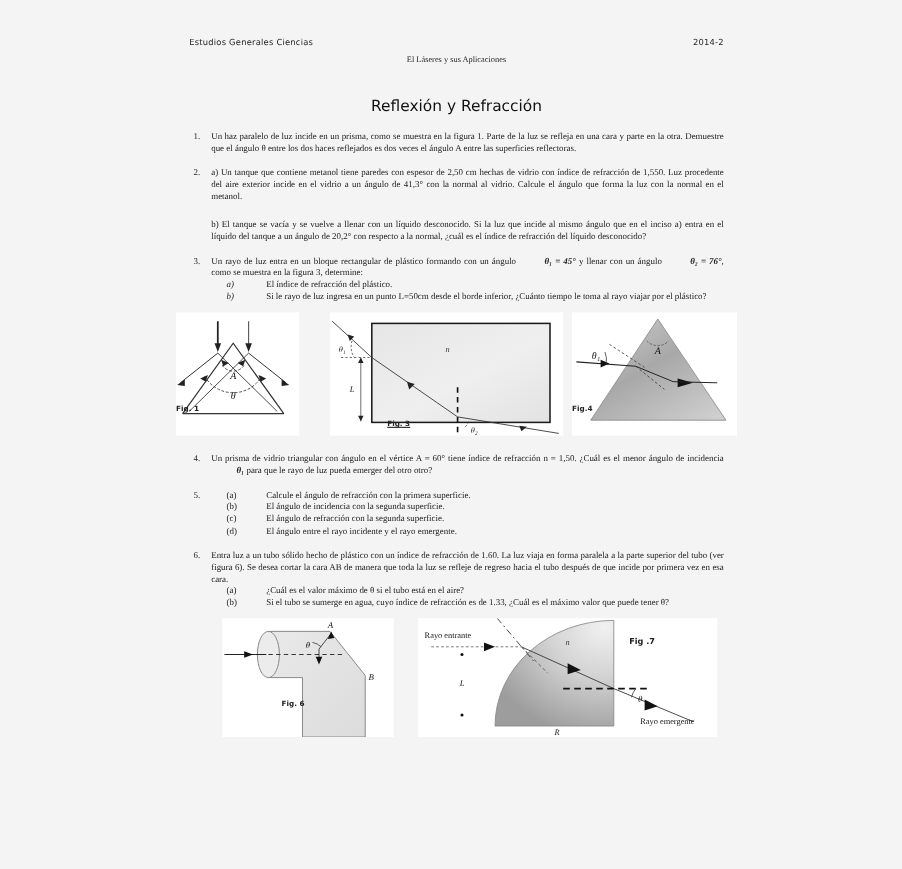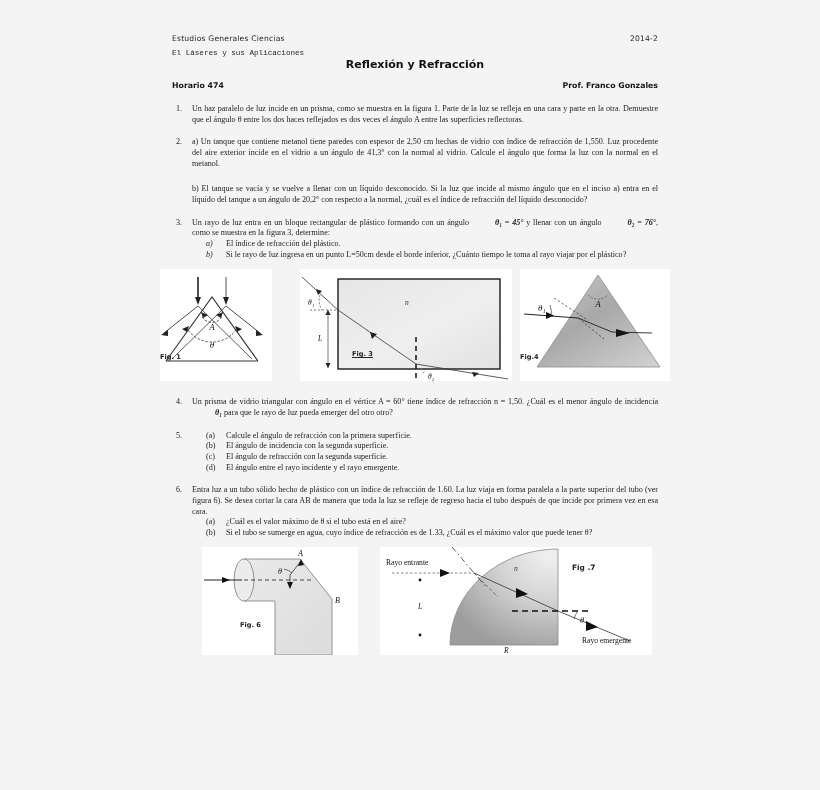"El Láseres y sus Aplicaciones" .hdr-row2 { font-family: Liberation Mono, monospace -> Liberation Serif, serif; justify-content: flex-start -> center }
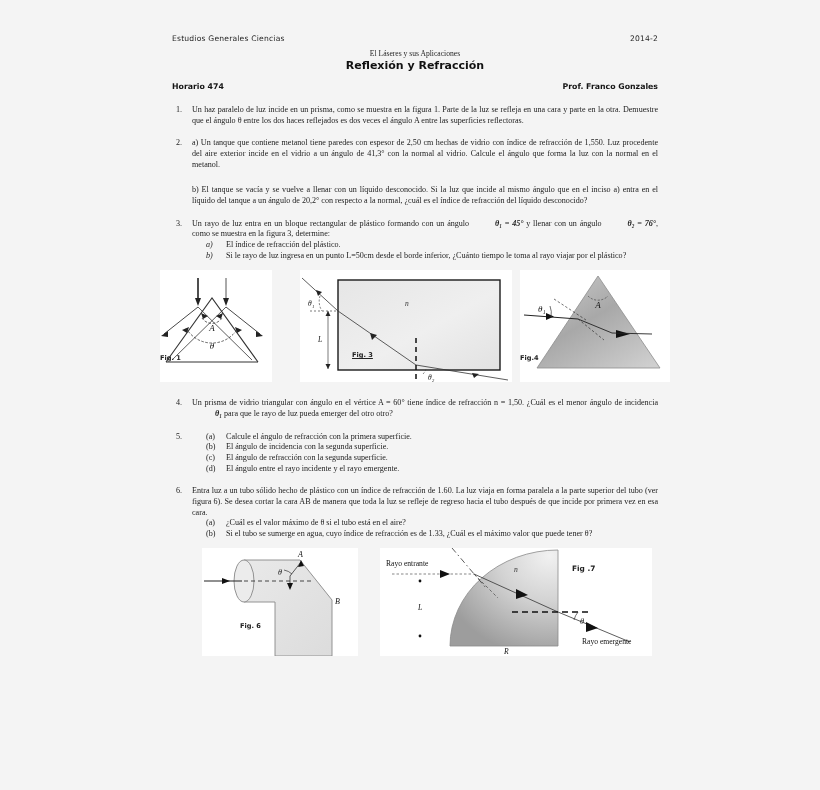"Reflexión y Refracción" .doc-title { font-size: 11px -> 14px; font-weight: bold -> normal; margin-top: 1px -> 31px }
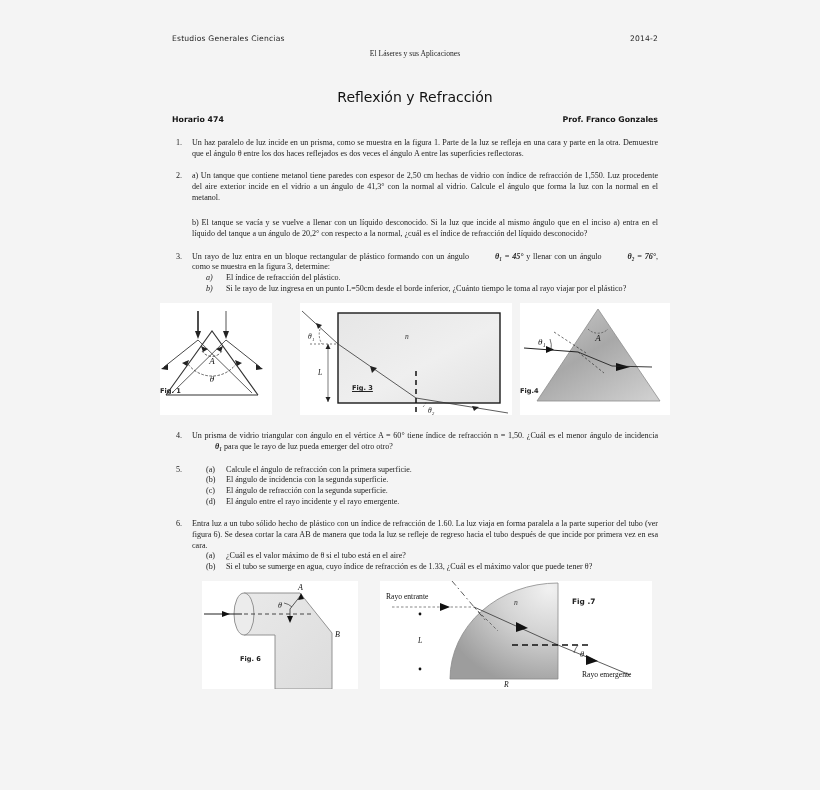"Horario 474" div.hdr-row3 { html: <div> <span>Horario 474</span> <span>Prof. Franco Gonzales</span> </div> -> none }
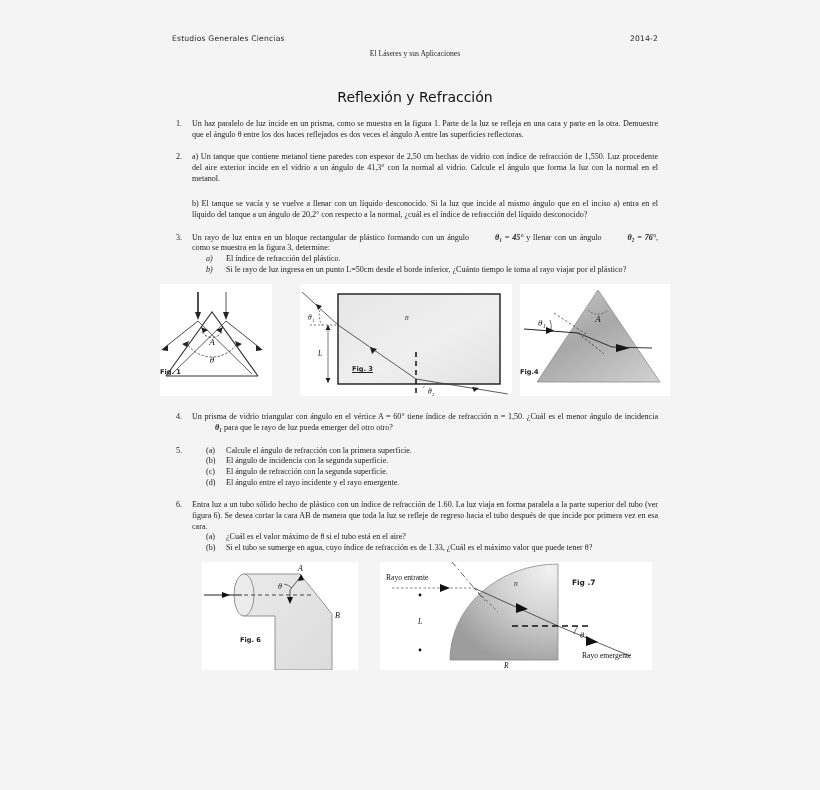"El índice de refracción del" .sublist li .txt { margin-left: none -> 16px }
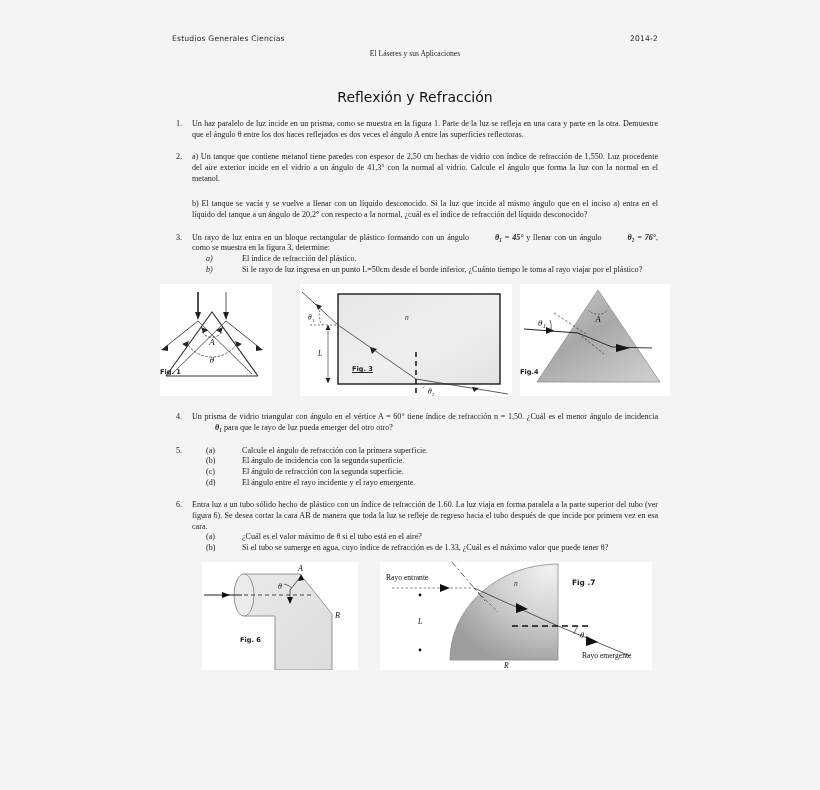"Fig. 3" div.figcap { bottom: 23px -> 7px }
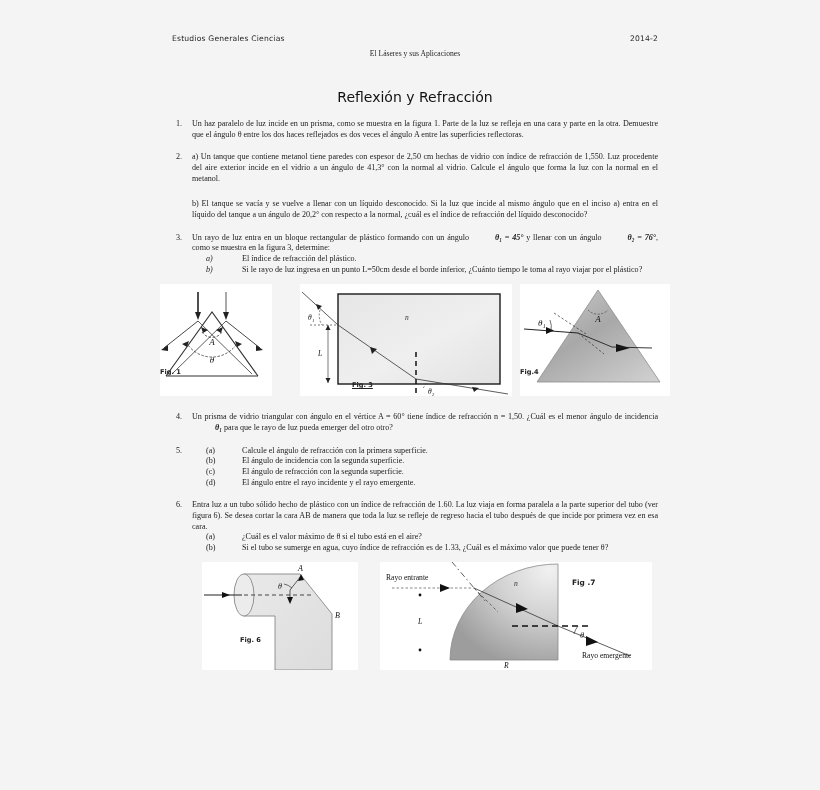"Fig. 6" div.figcap { left: 38px -> 54px }
